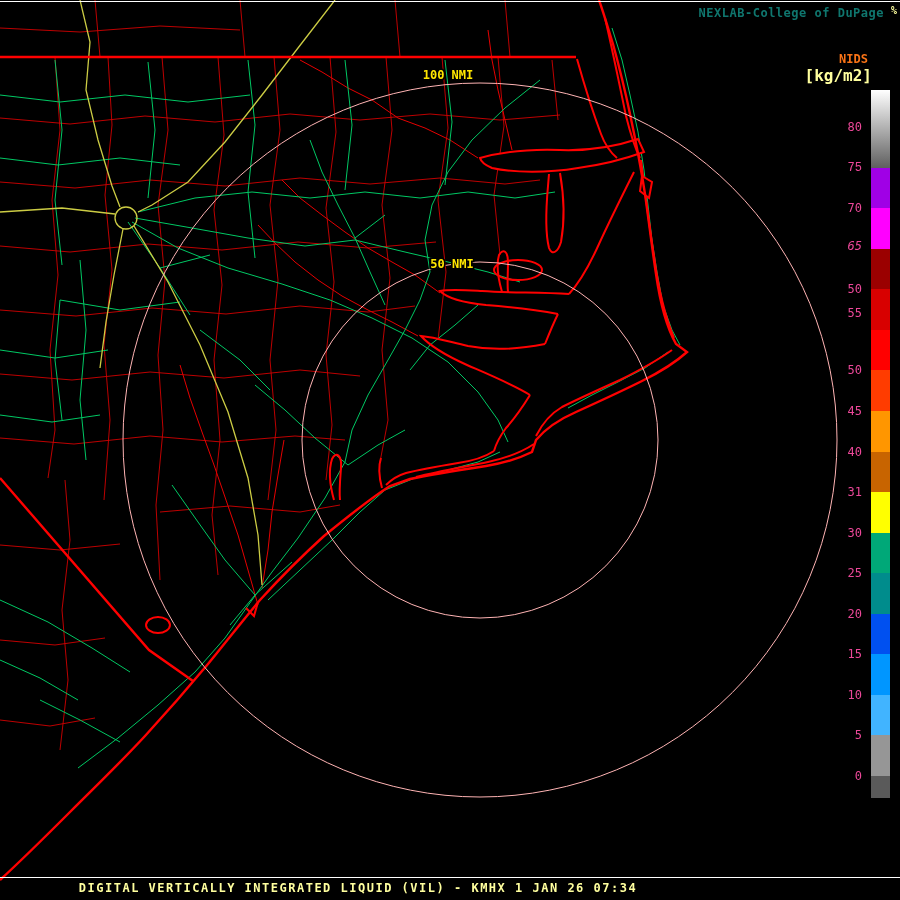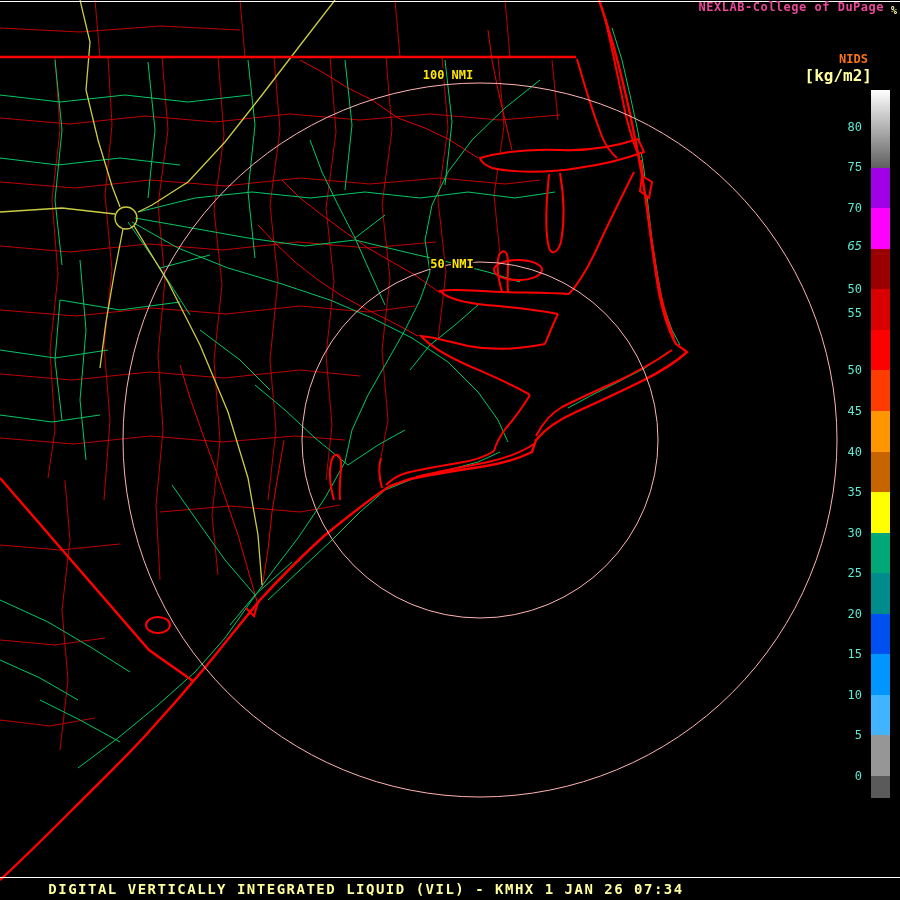"NEXLAB-College of DuPage" #brand { color: #ec4899 -> #0f766e; top: 0 -> 6px }
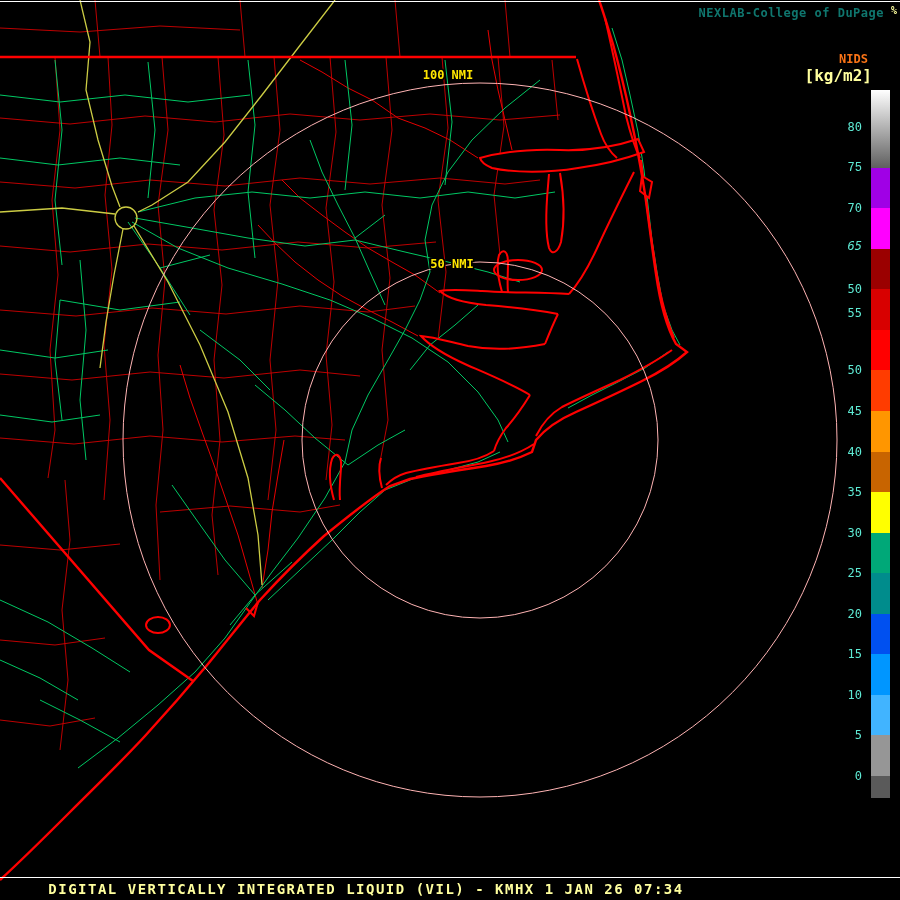"80" .cb-tick { color: #5eead4 -> #ec4899 }
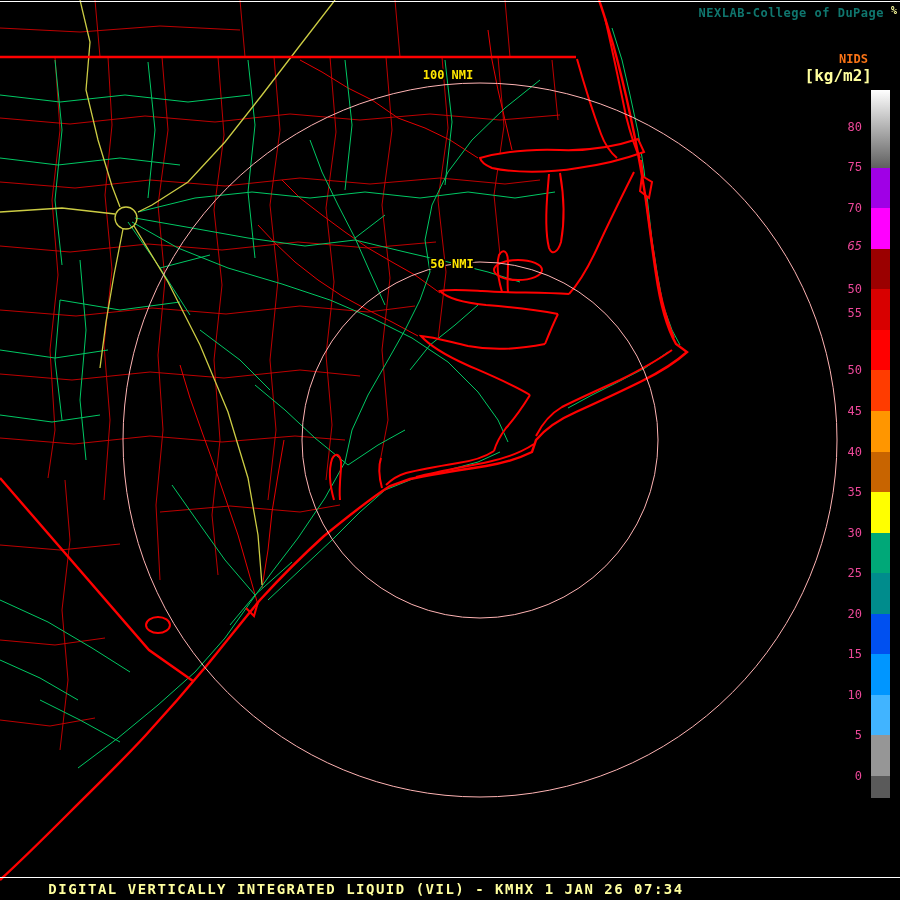"35" div.cb-tick { text: 35 -> 31 }
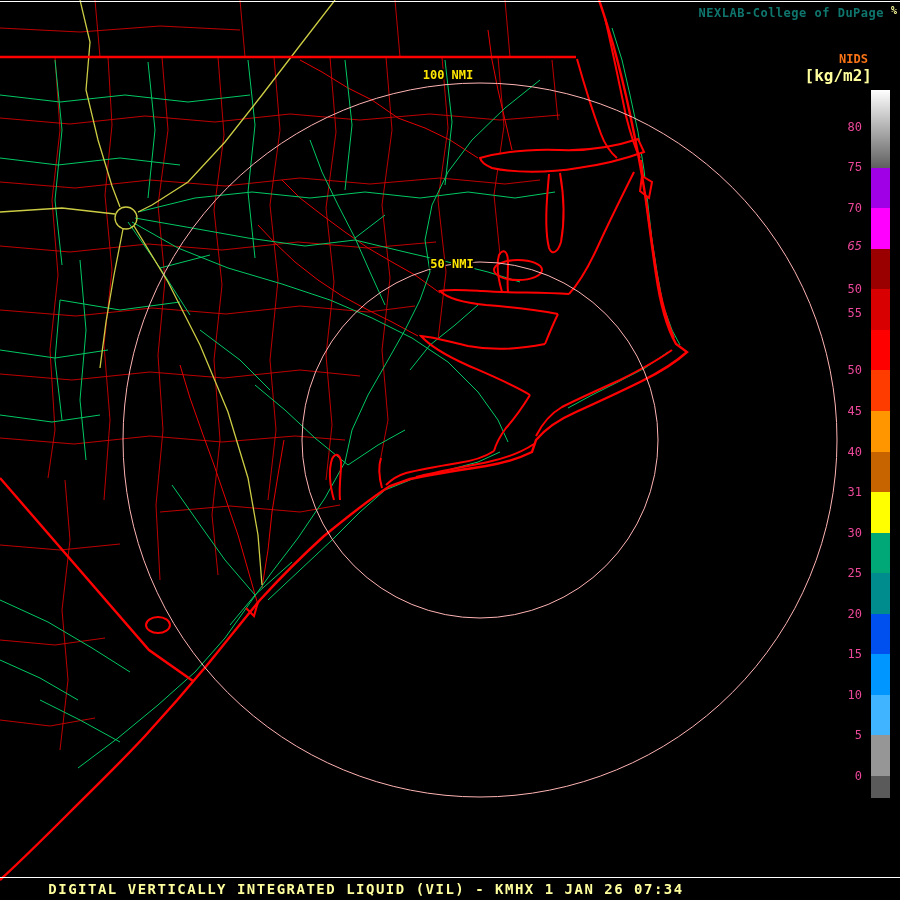"DIGITAL VERTICALLY INTEGRATED LIQUID" #caption { font-size: 14px -> 12px; padding-left: 8px -> none }
